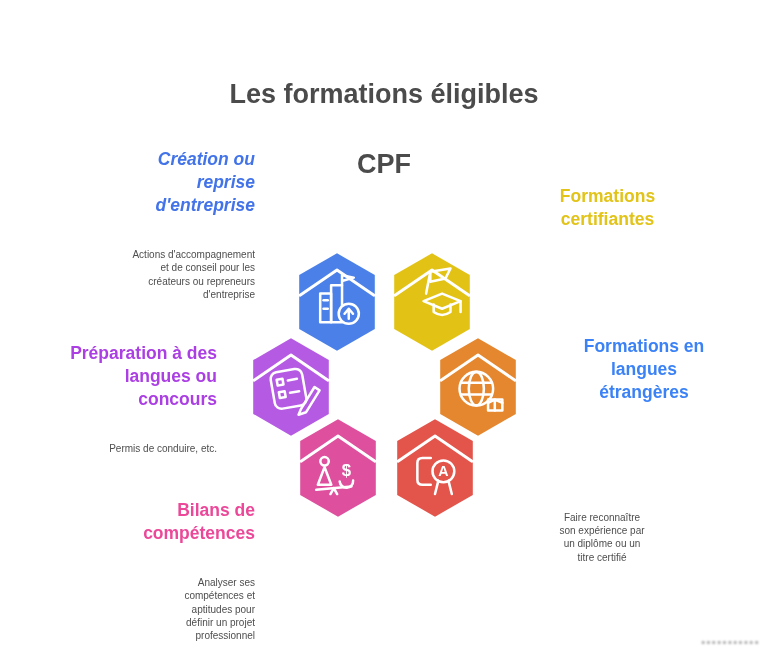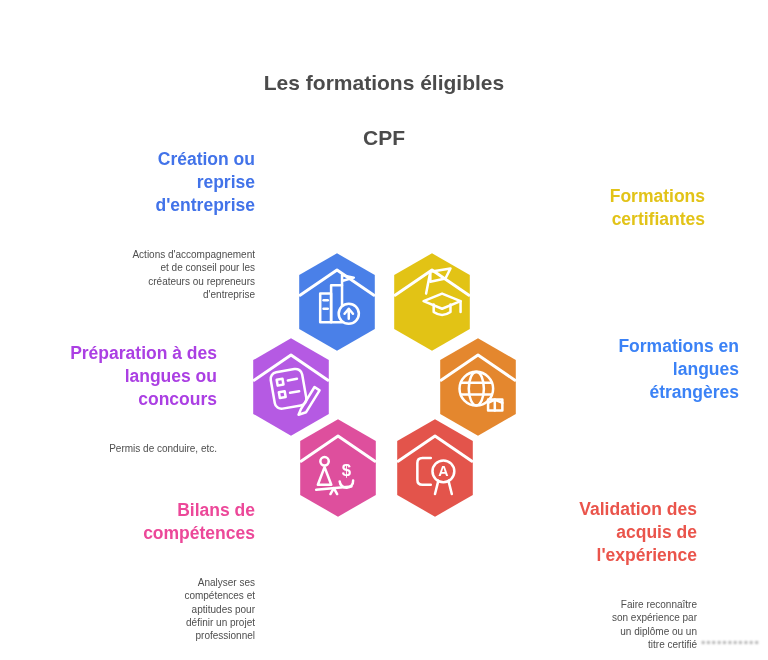"Les formations éligibles" .title { font-size: 21px -> 27px }
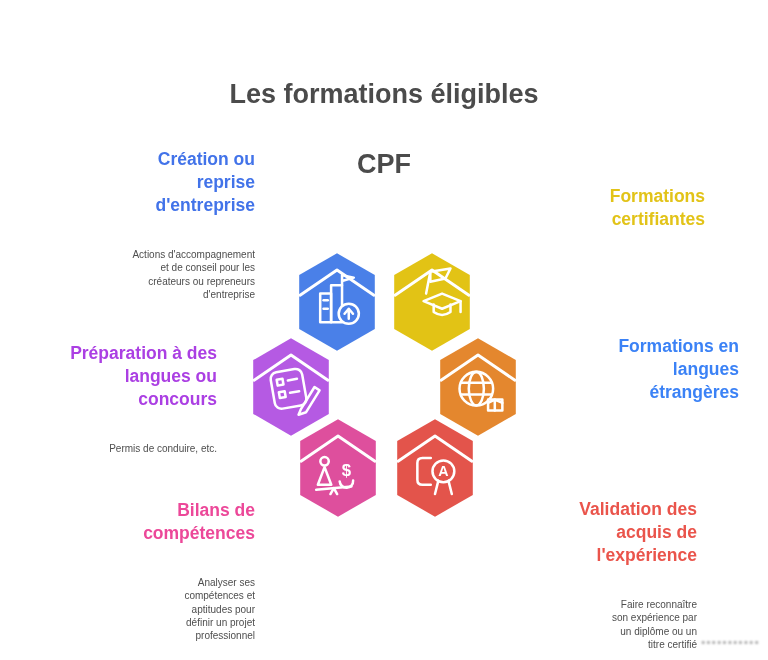"Création ou" .blk-creation .heading { font-style: none -> italic }
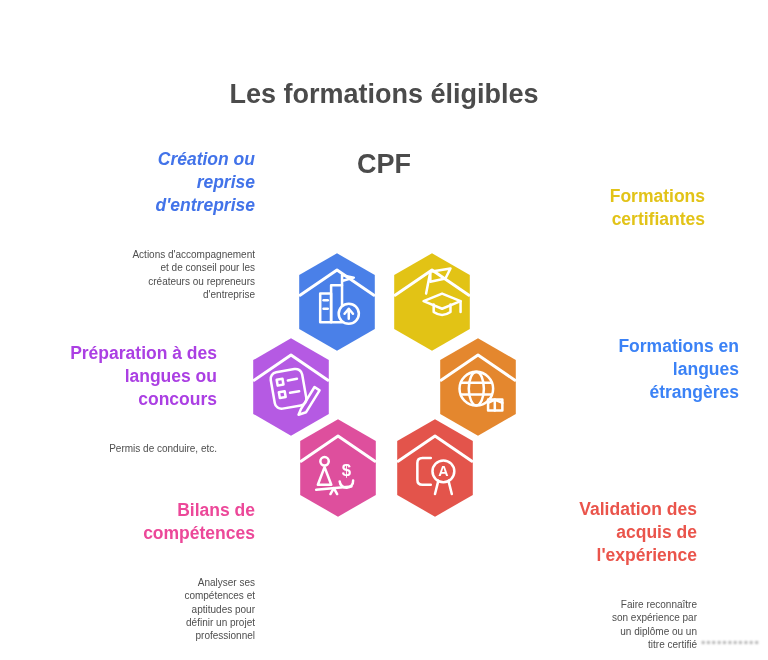"Formations" .align-l { text-align: right -> center }
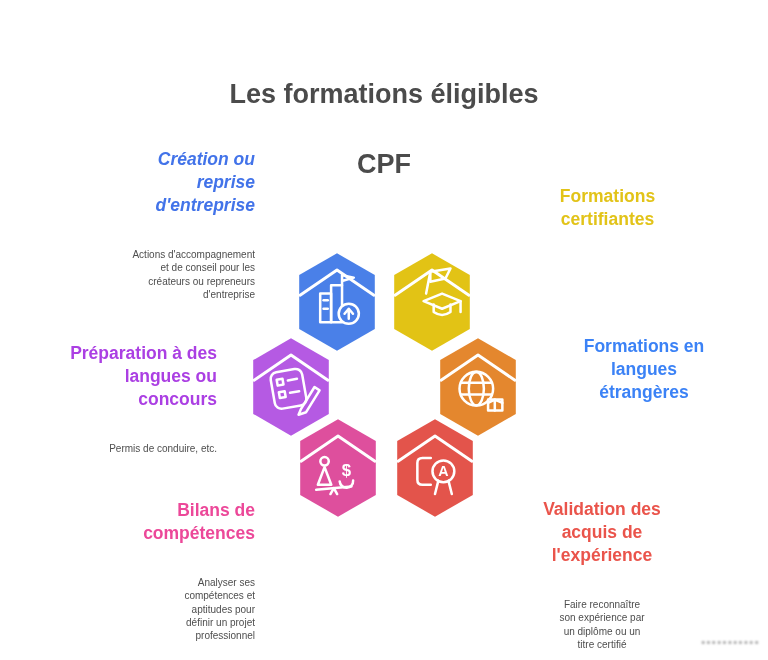"Validation des" div.heading { html: <div>Validation des acquis de l'expérience</div> -> none }
